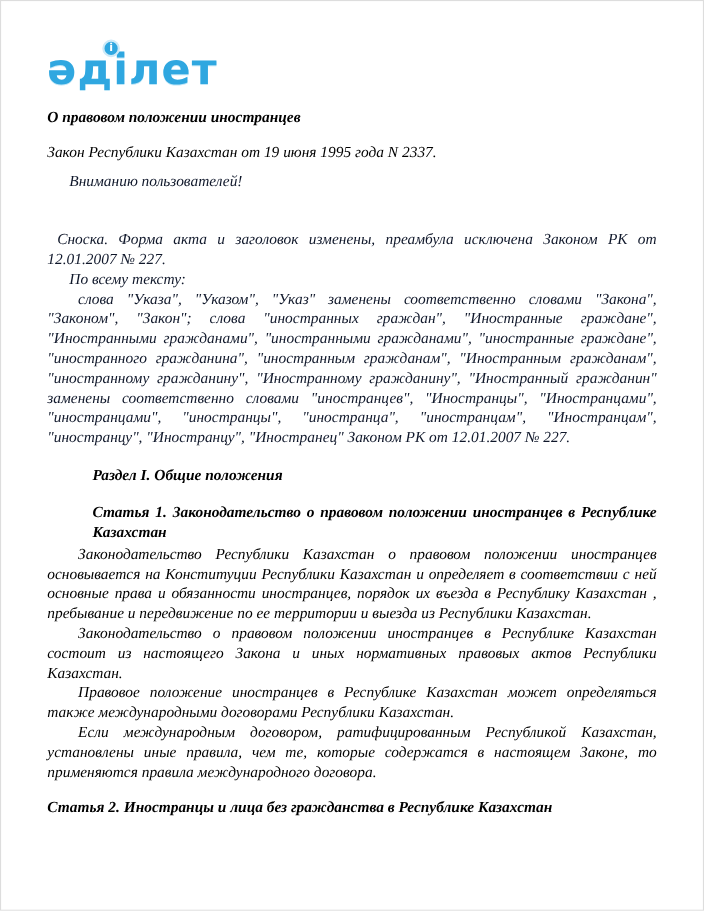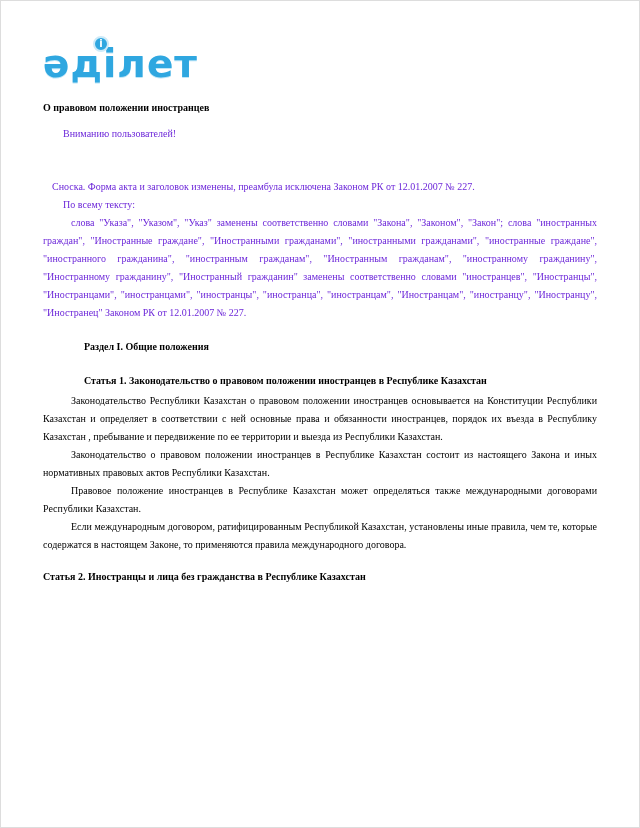"О правовом положении иностранцев" p { font-size: 10px -> 14px; font-style: none -> italic }
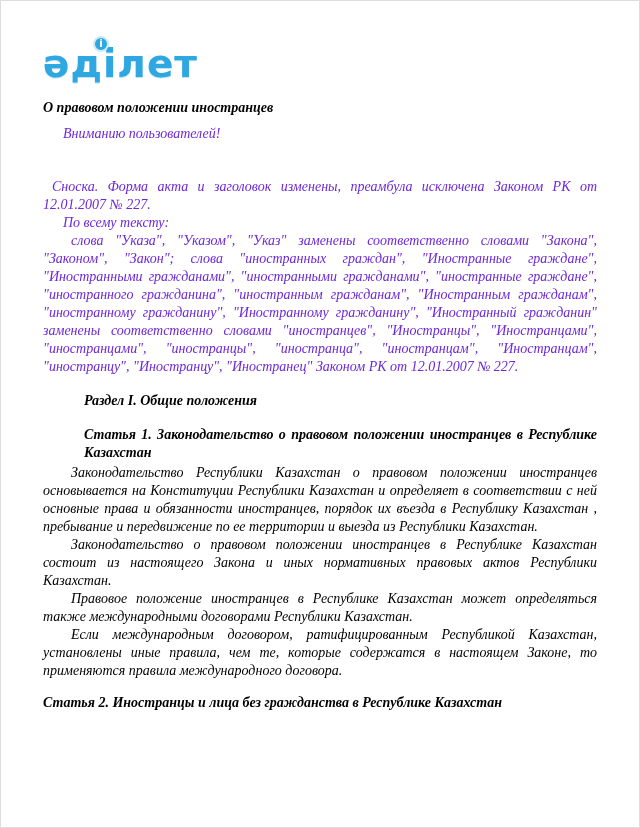"Закон Республики Казахстан от 19" p.mt-md { html: none -> <p>Закон Республики Казахстан от 19 июня 1995 года N 2337.</p> }
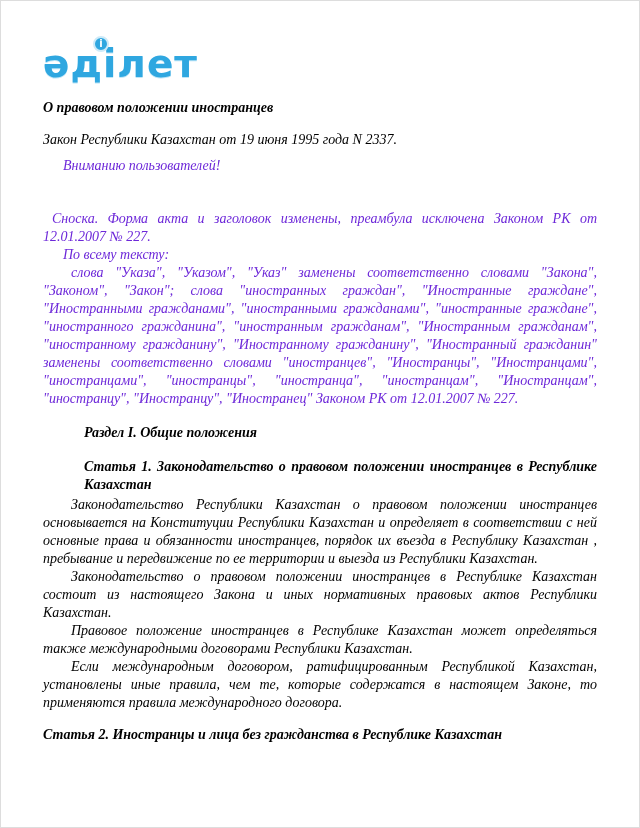"Вниманию пользователей!" .red { color: #6d28d9 -> #0f172a }
